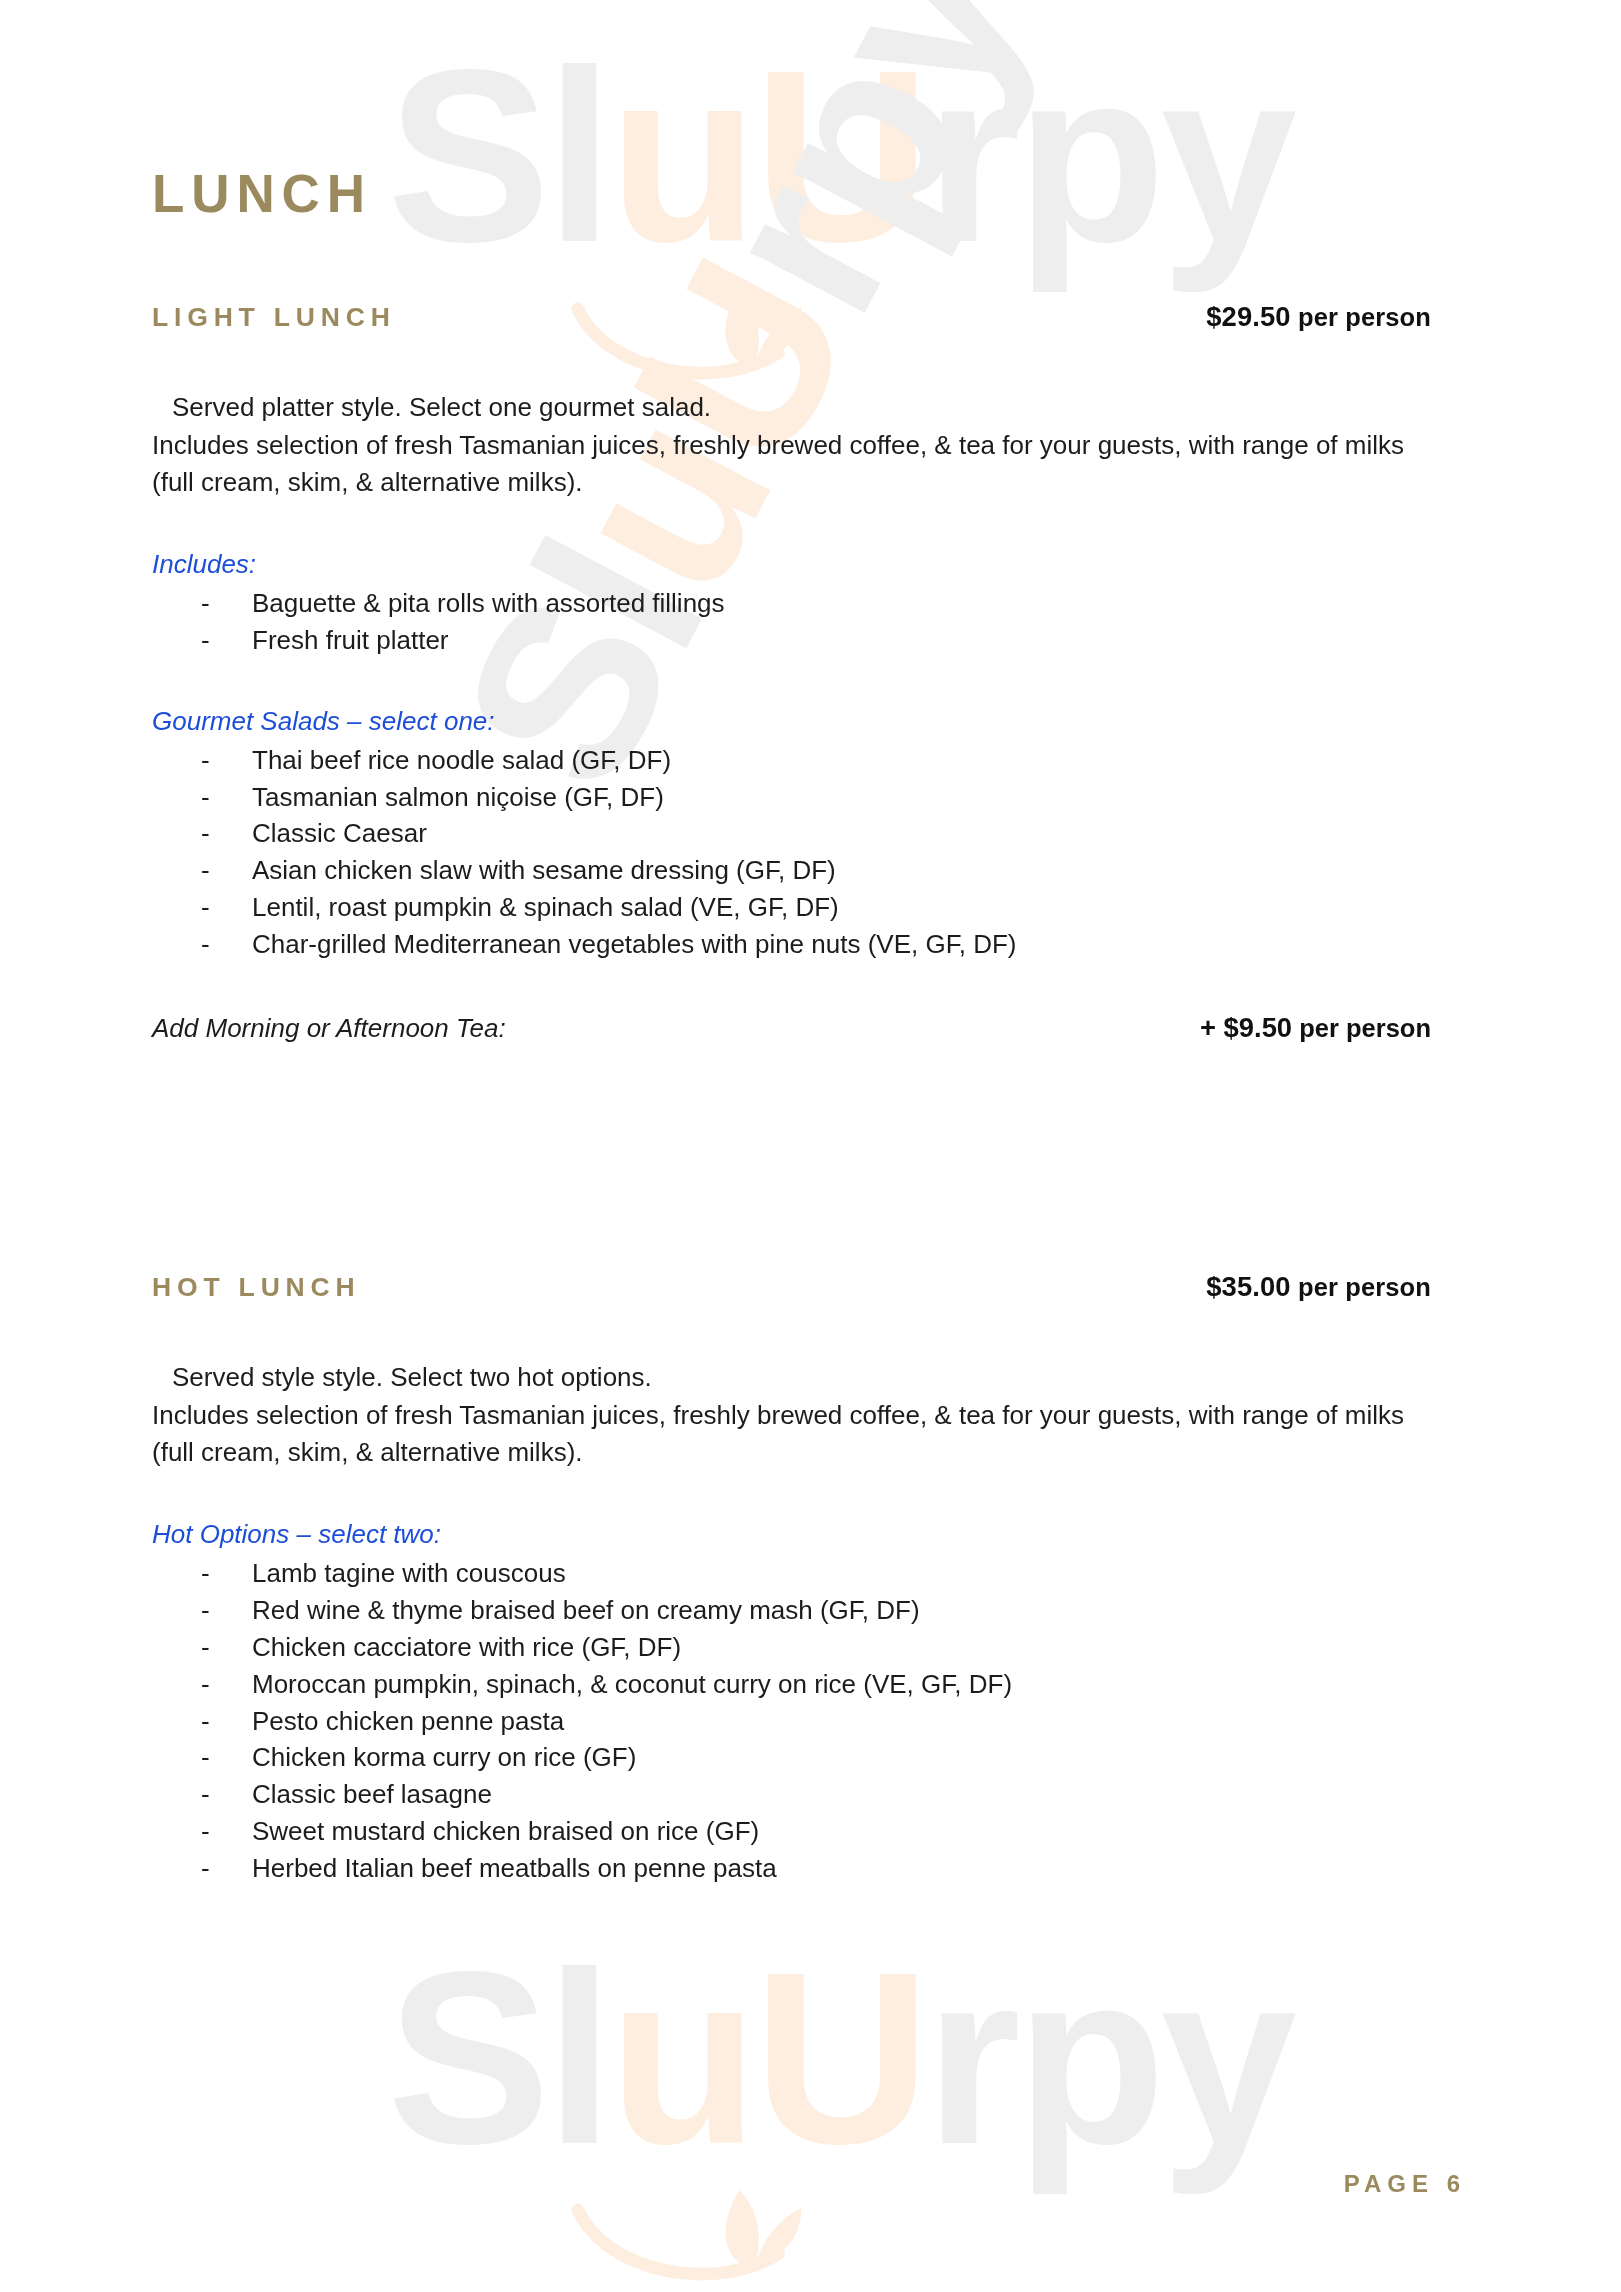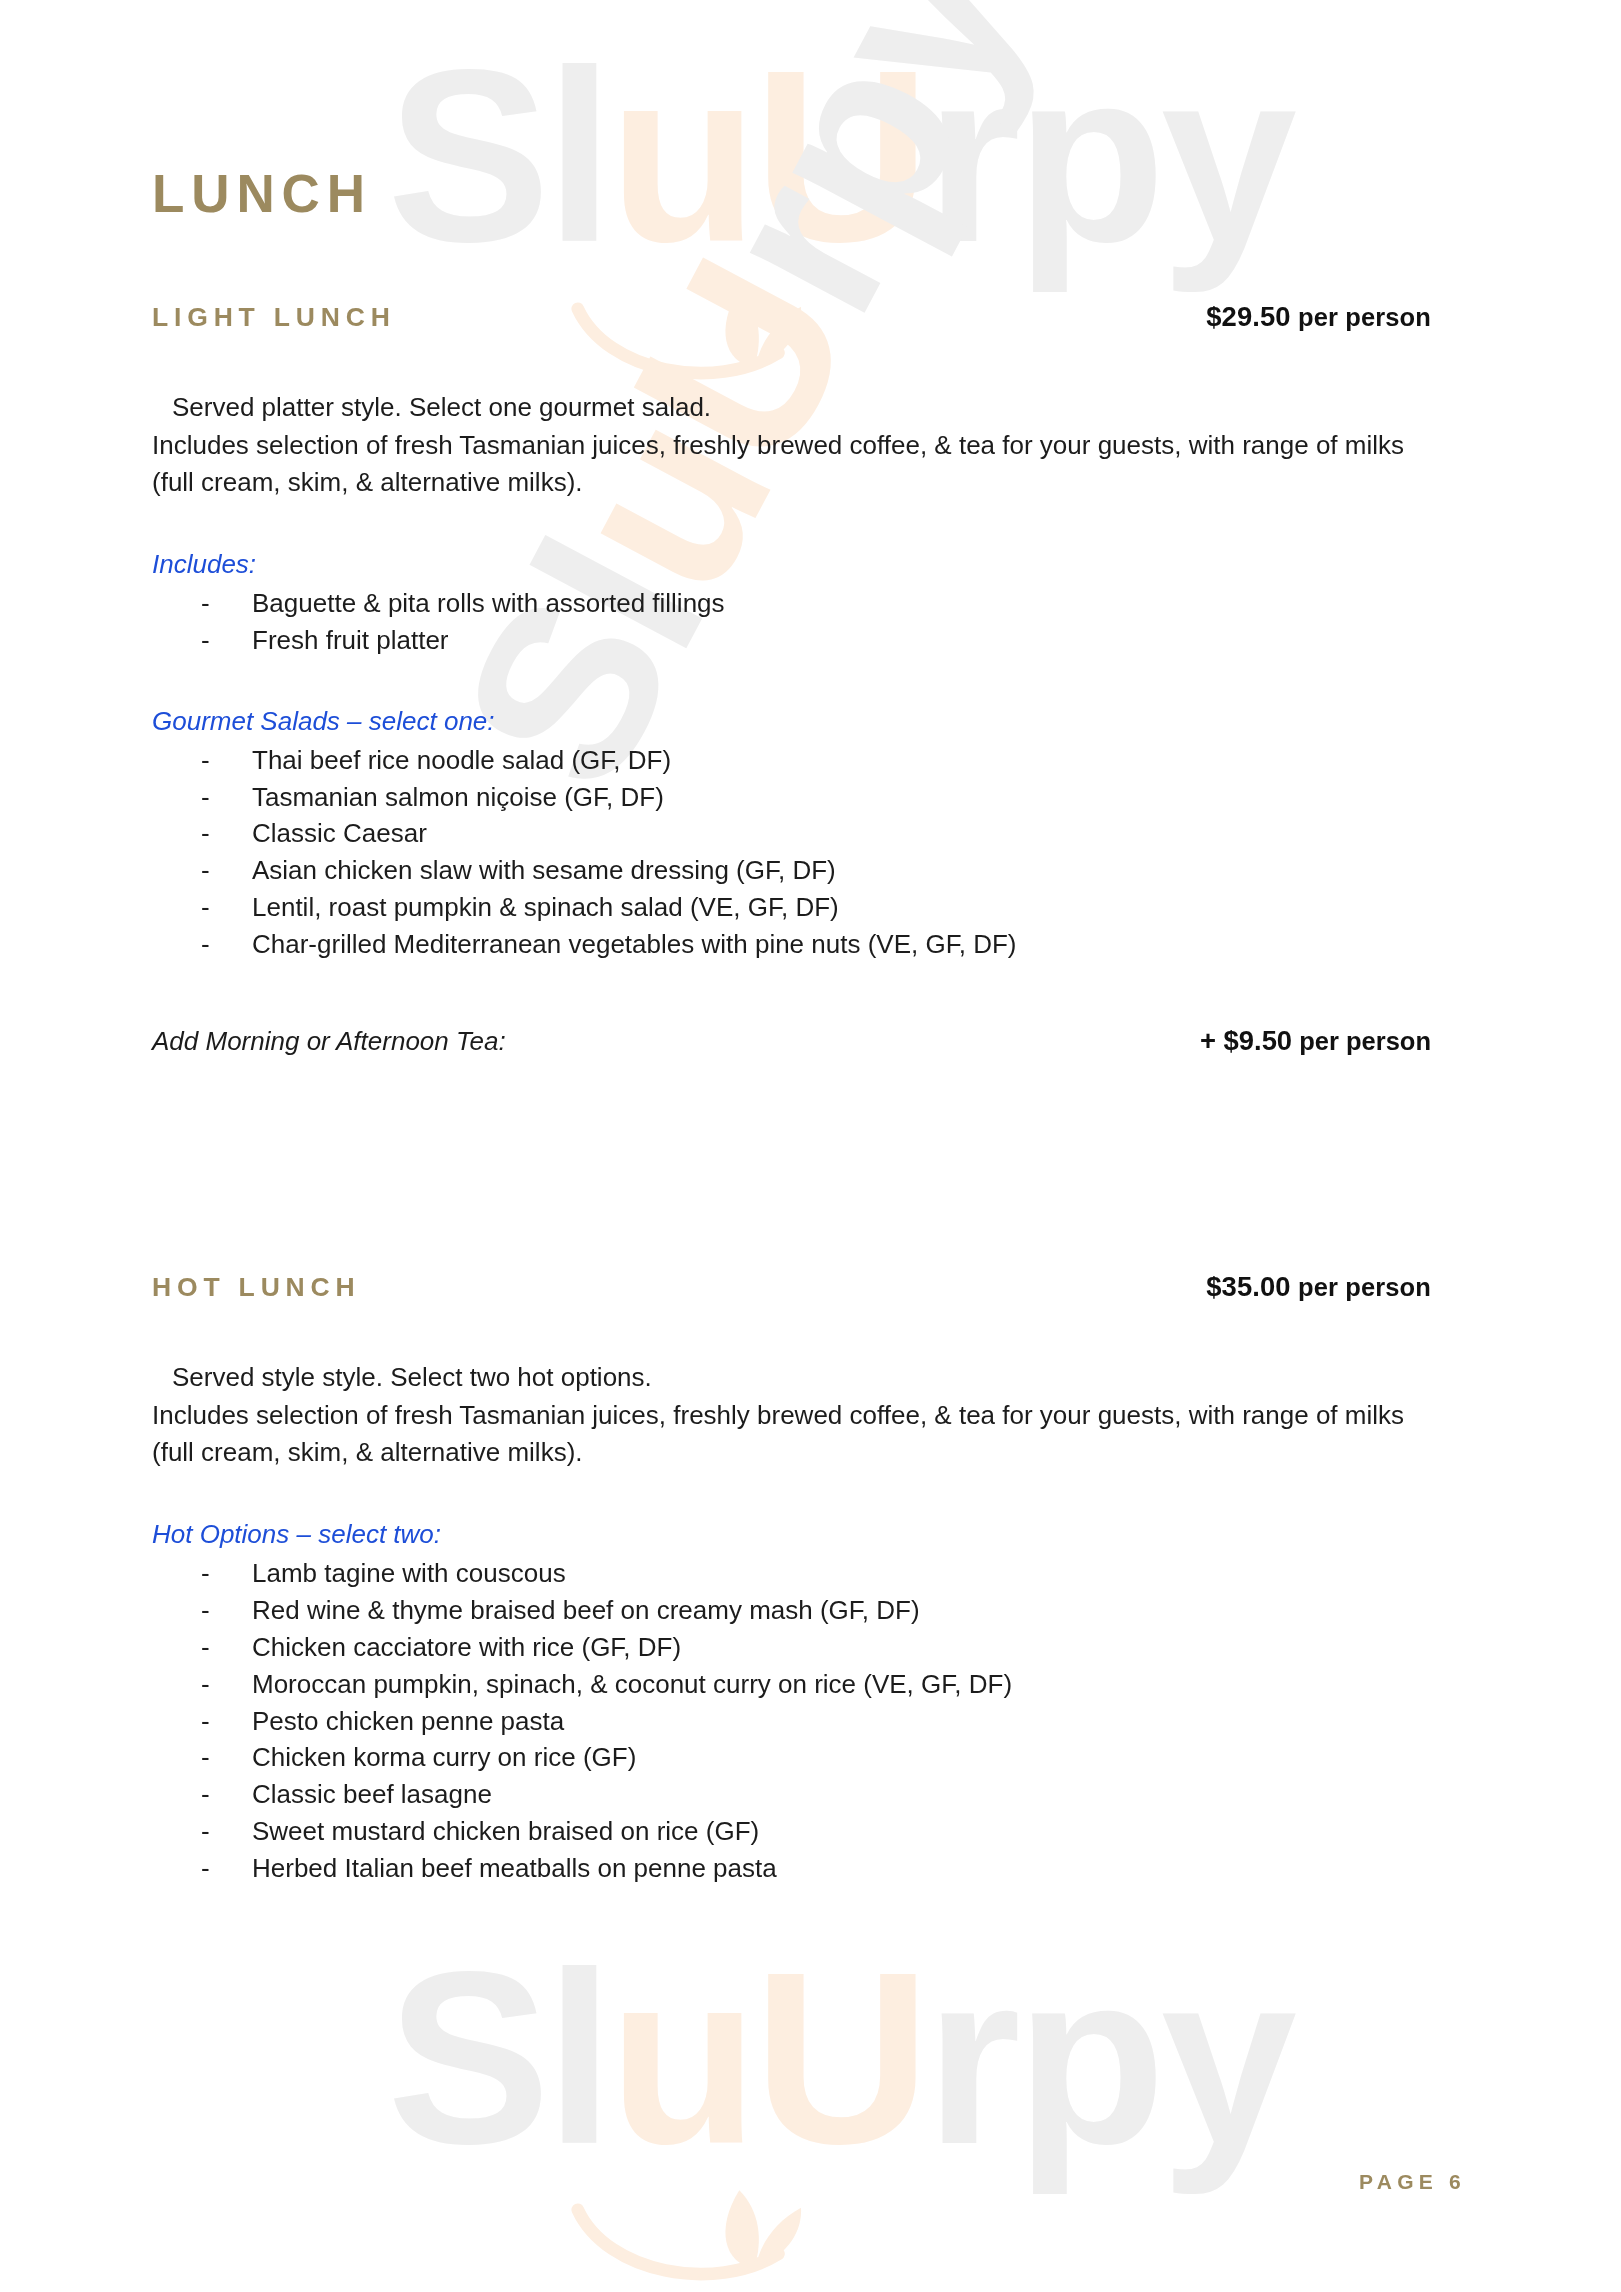"Add Morning or Afternoon Tea:" div.addon { margin-top: 62px -> 49px }
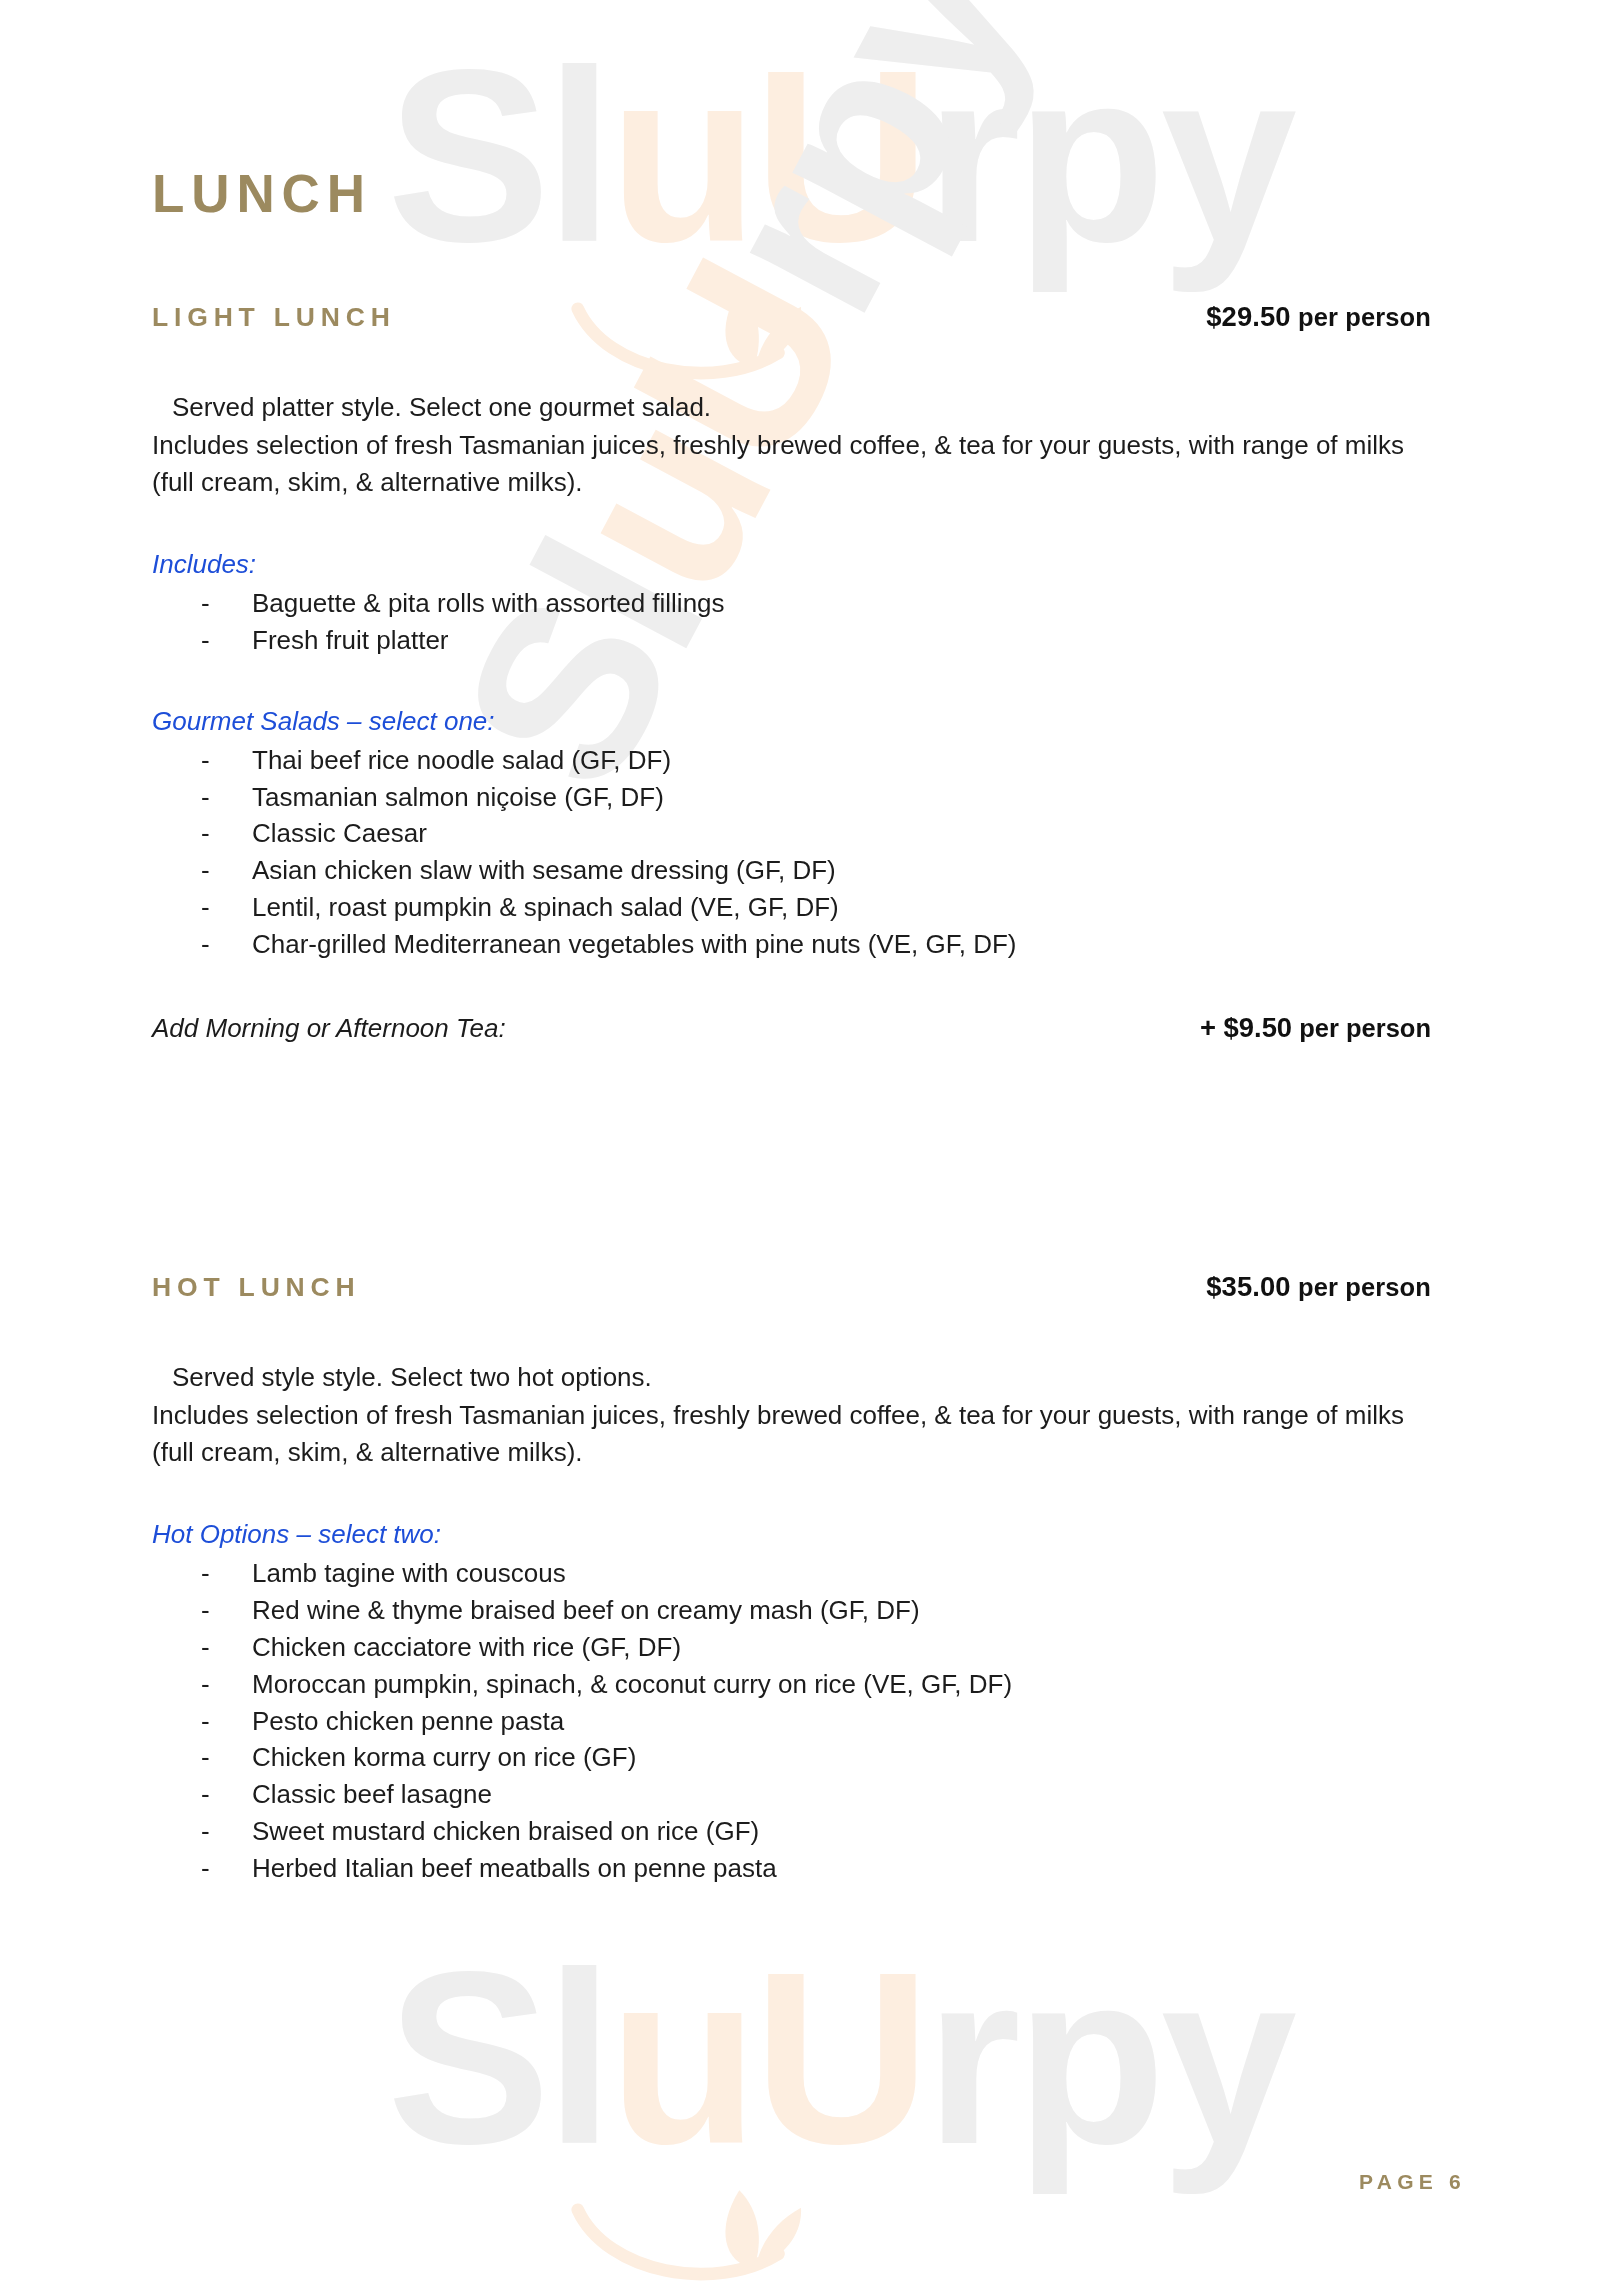"PAGE 6" .pagenum { font-size: 21px -> 24px }
